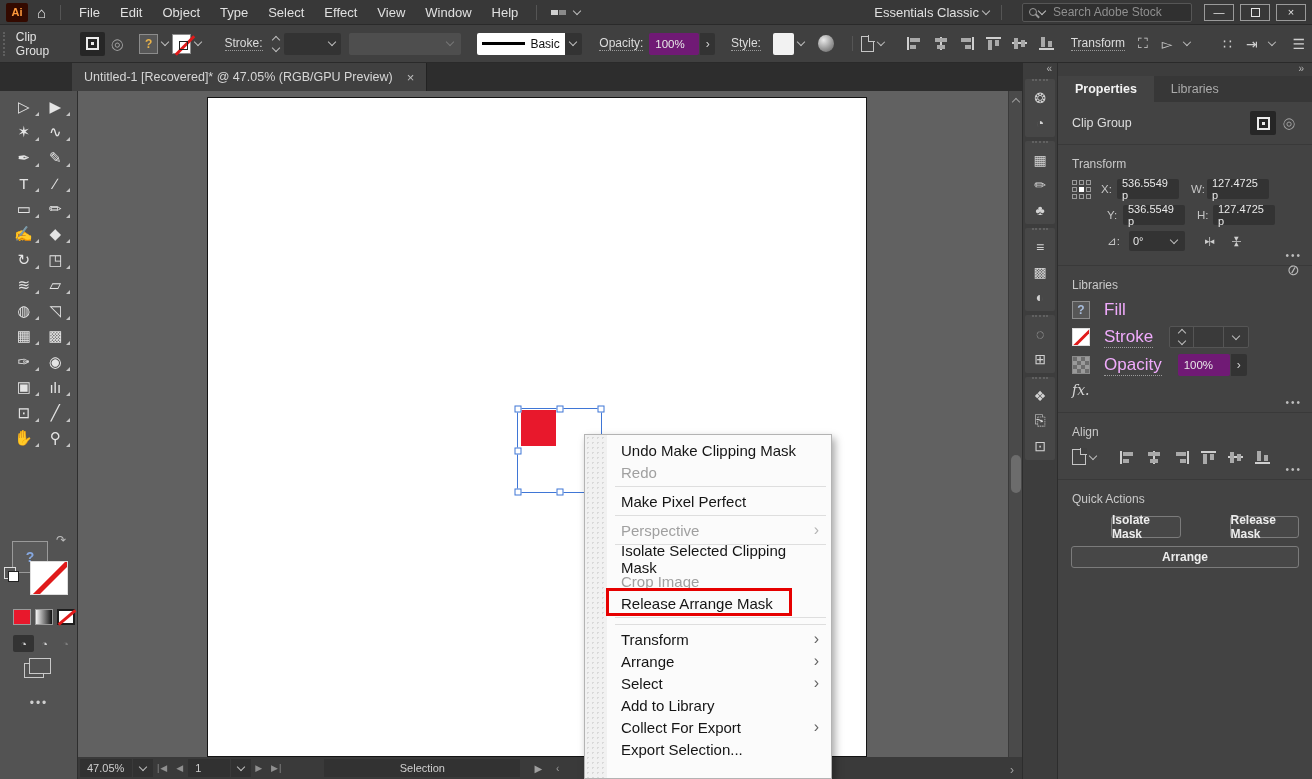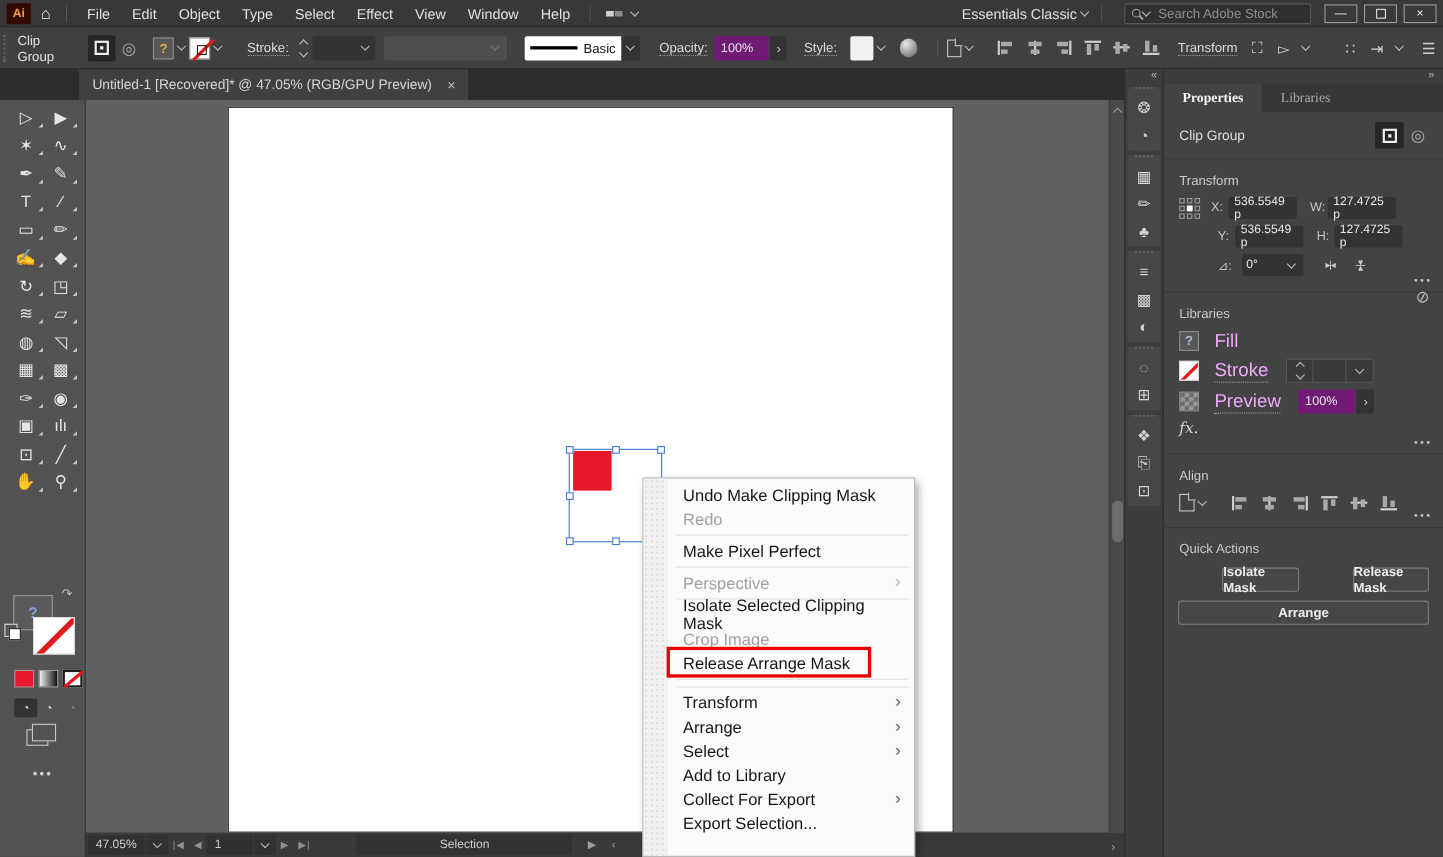"Properties" .ptab { font-family: Liberation Serif, serif -> none }
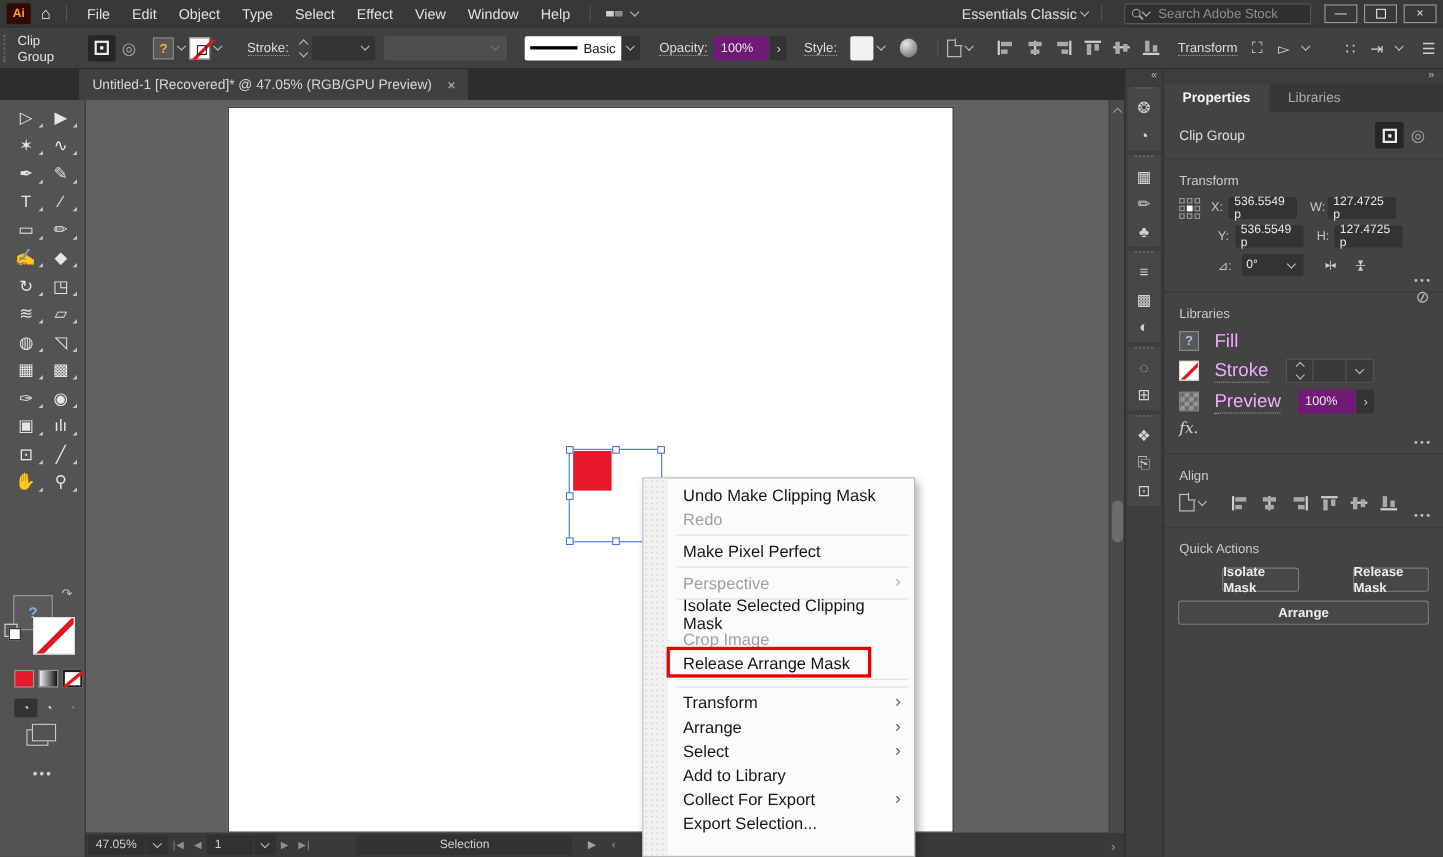"Preview" span.alabel { text: Preview -> Opacity }
